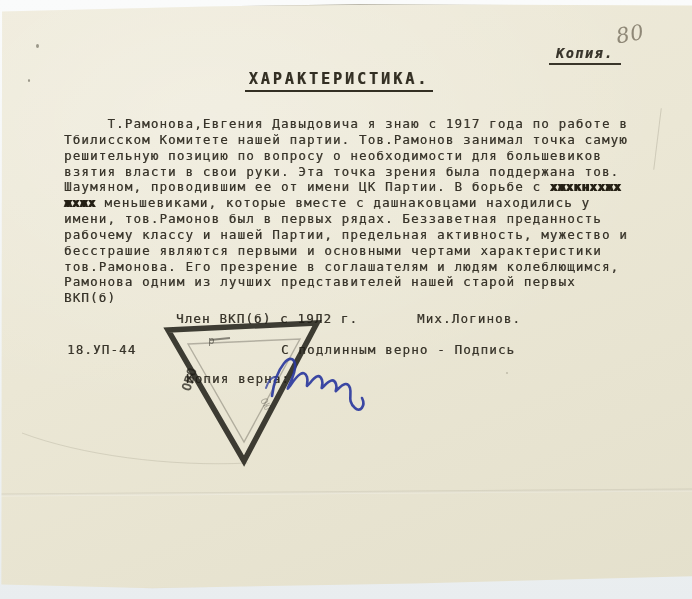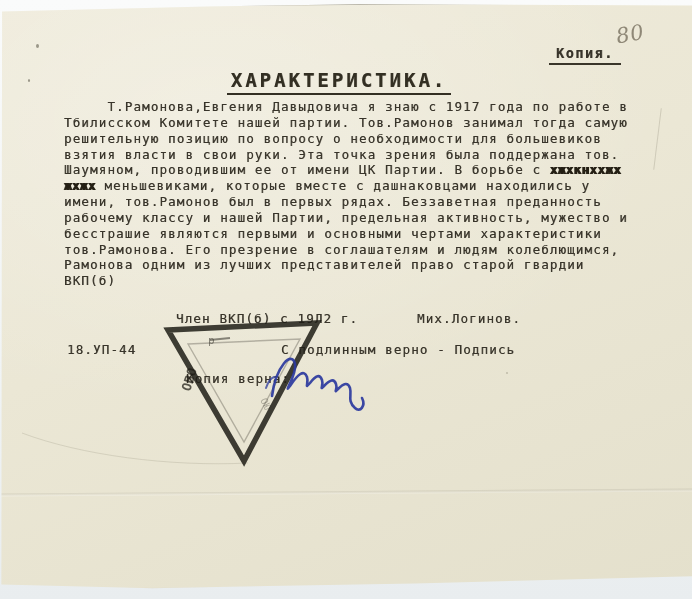"Копия." .copy-label { font-style: none -> italic }
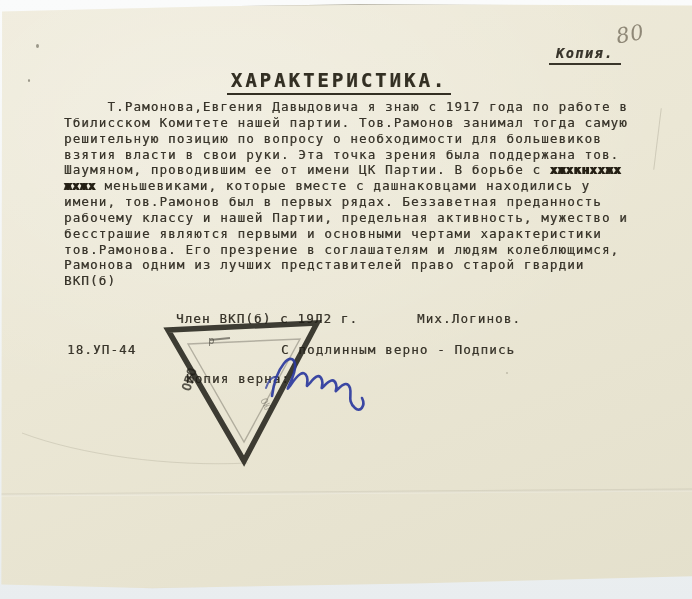"ХАРАКТЕРИСТИКА." .doc-title span { font-size: 19px -> 15px }
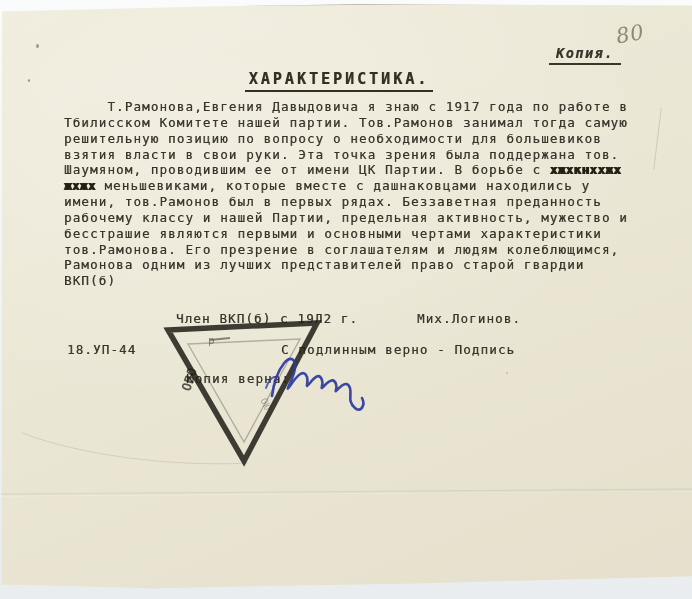"Т.Рамонова,Евгения Давыдовича я знаю с" .body-block { top: 99px -> 116px }
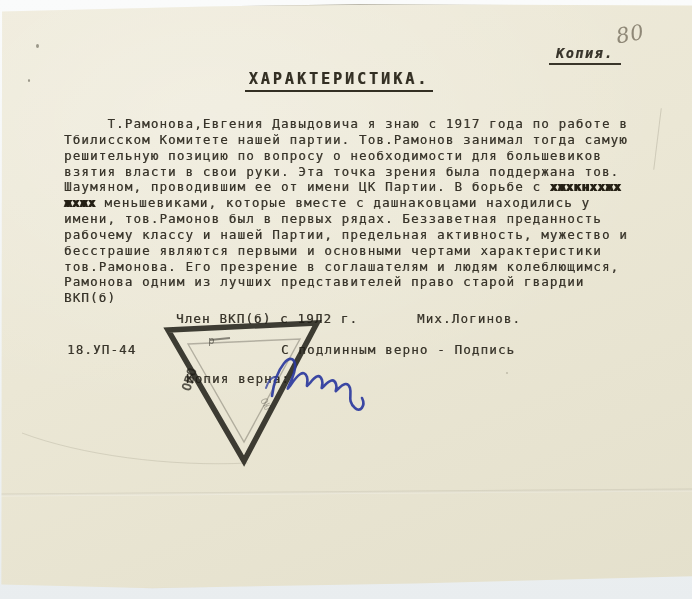"Тбилисском Комитете нашей партии." div.body-line { text: тогда -> точка }
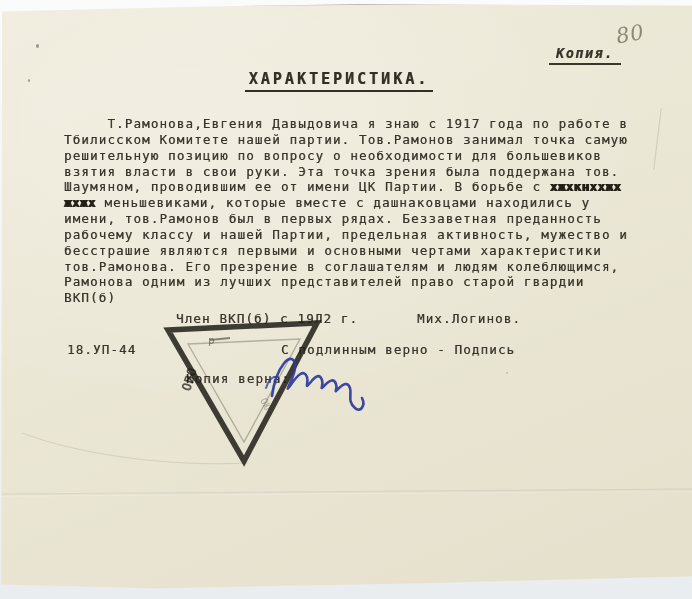"Рамонова одним из лучших представителей" div.body-line { text: право старой гвардии -> нашей старой первых }
